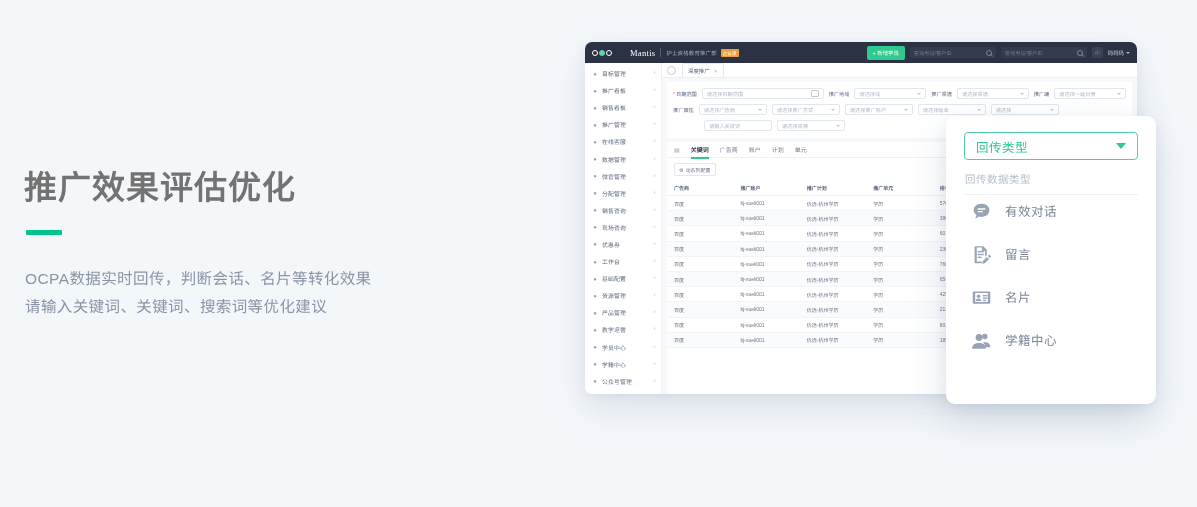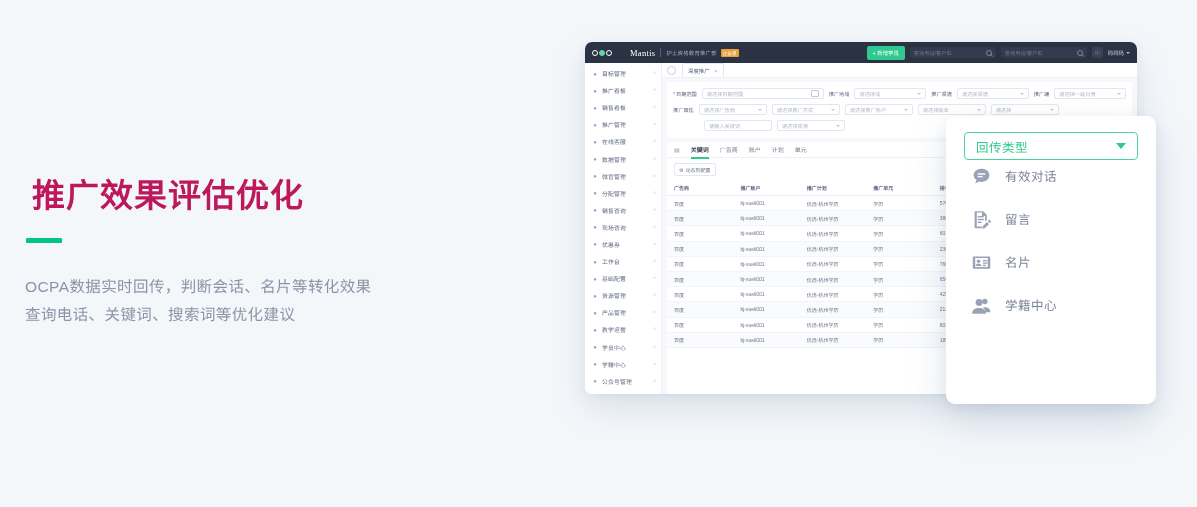"推广效果评估优化" .headline { color: #be185d -> #737373; margin: 8px -> 0 }
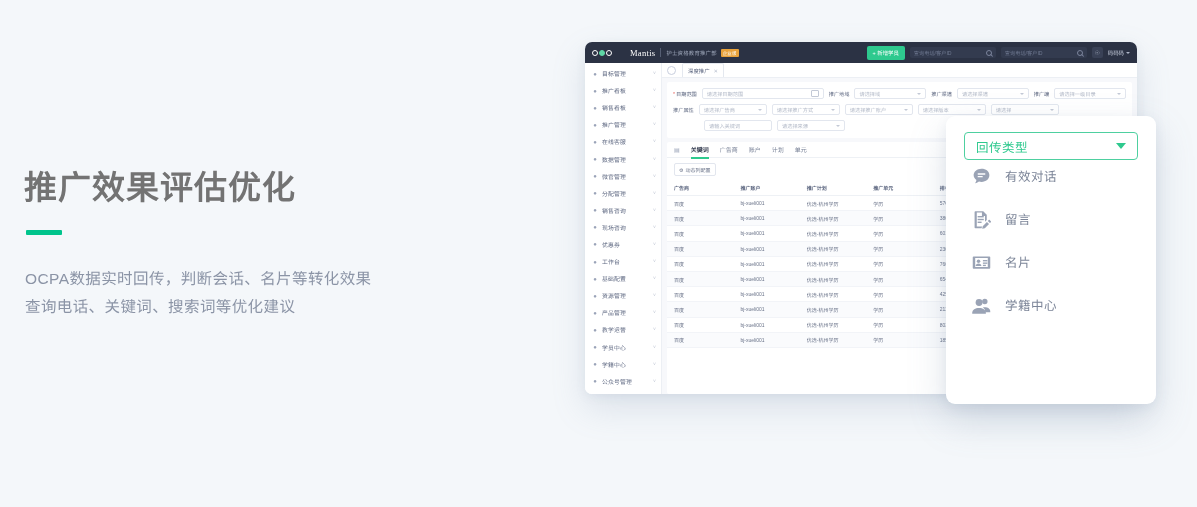"回传数据类型" div.dd-group-label { html: none -> <div>回传数据类型</div> }
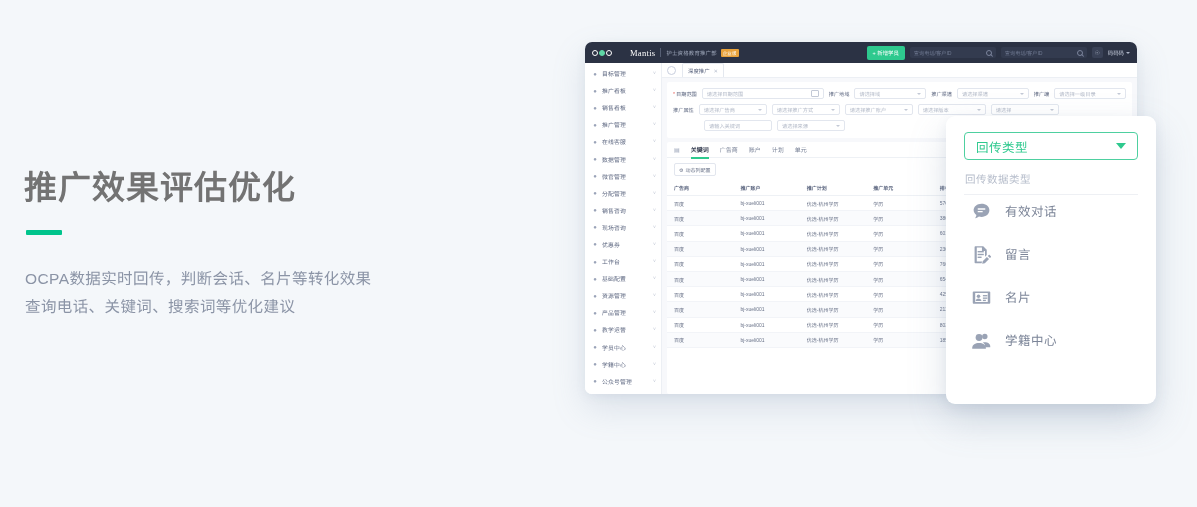"查询电话、关键词、搜索词等优化建议" li { text: 查询电话 -> 请输入关键词 }
